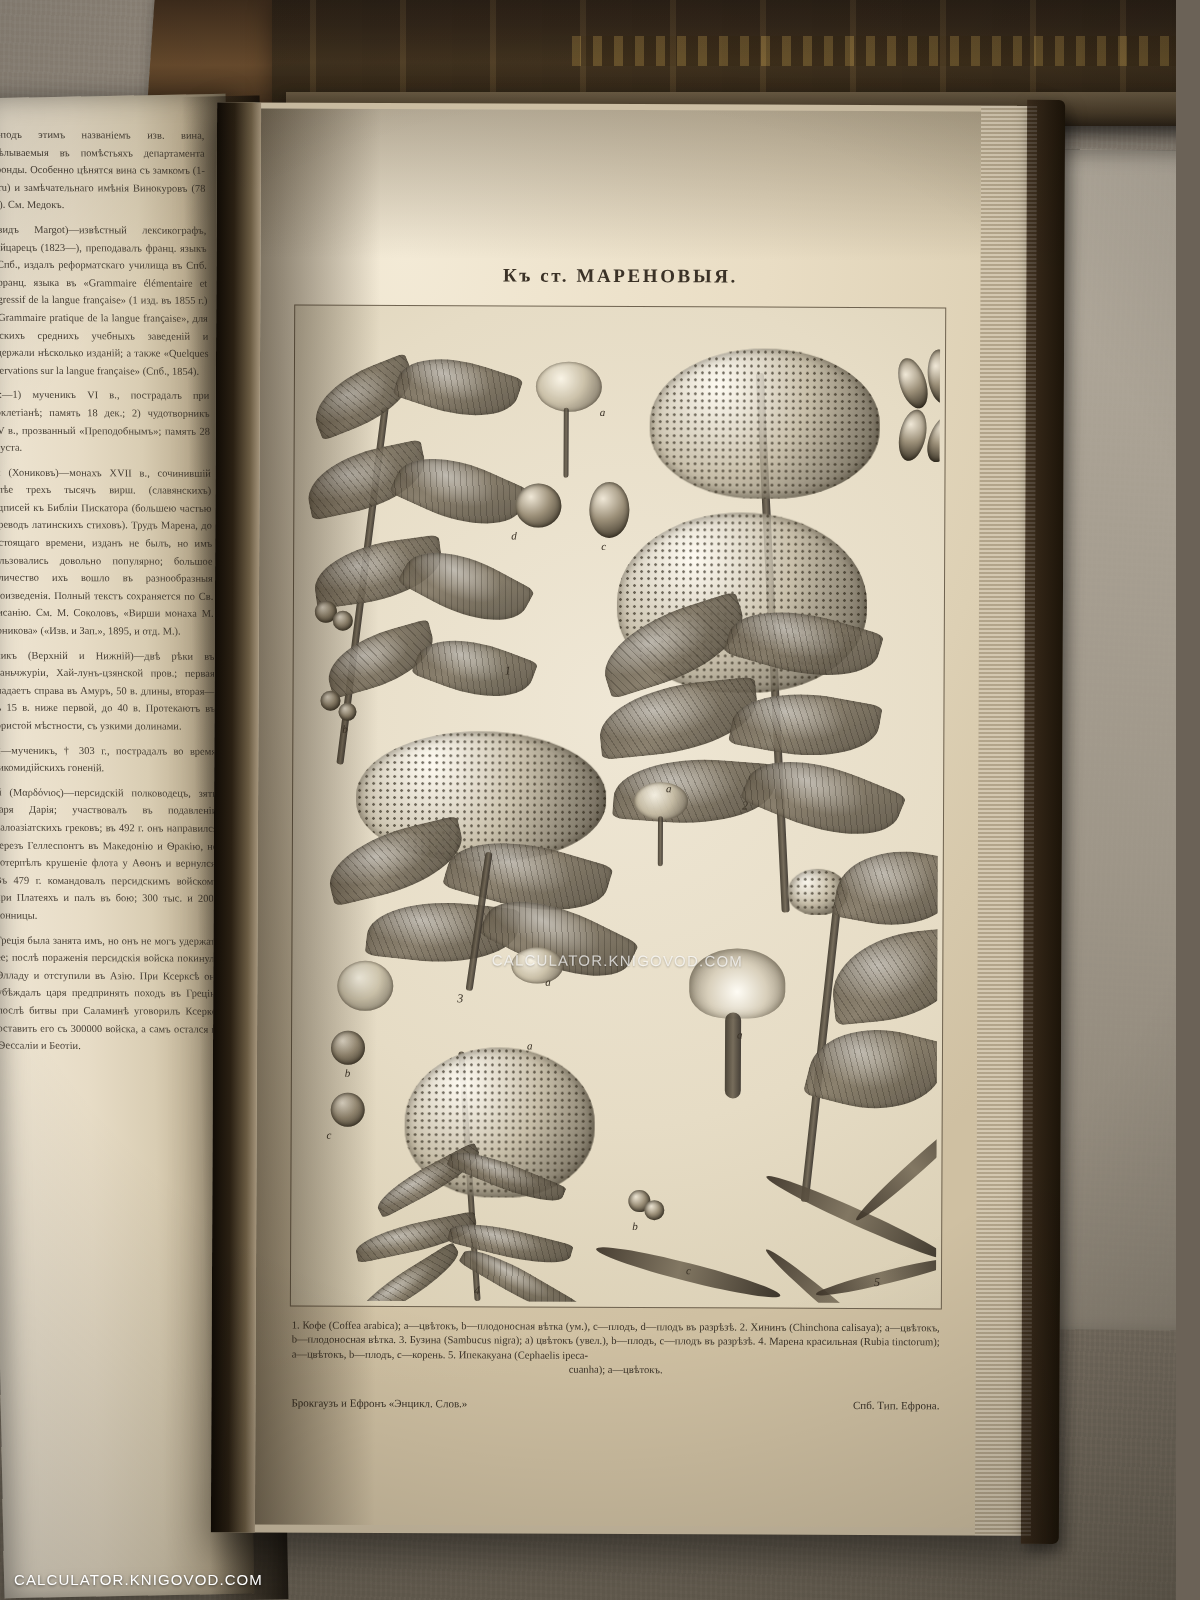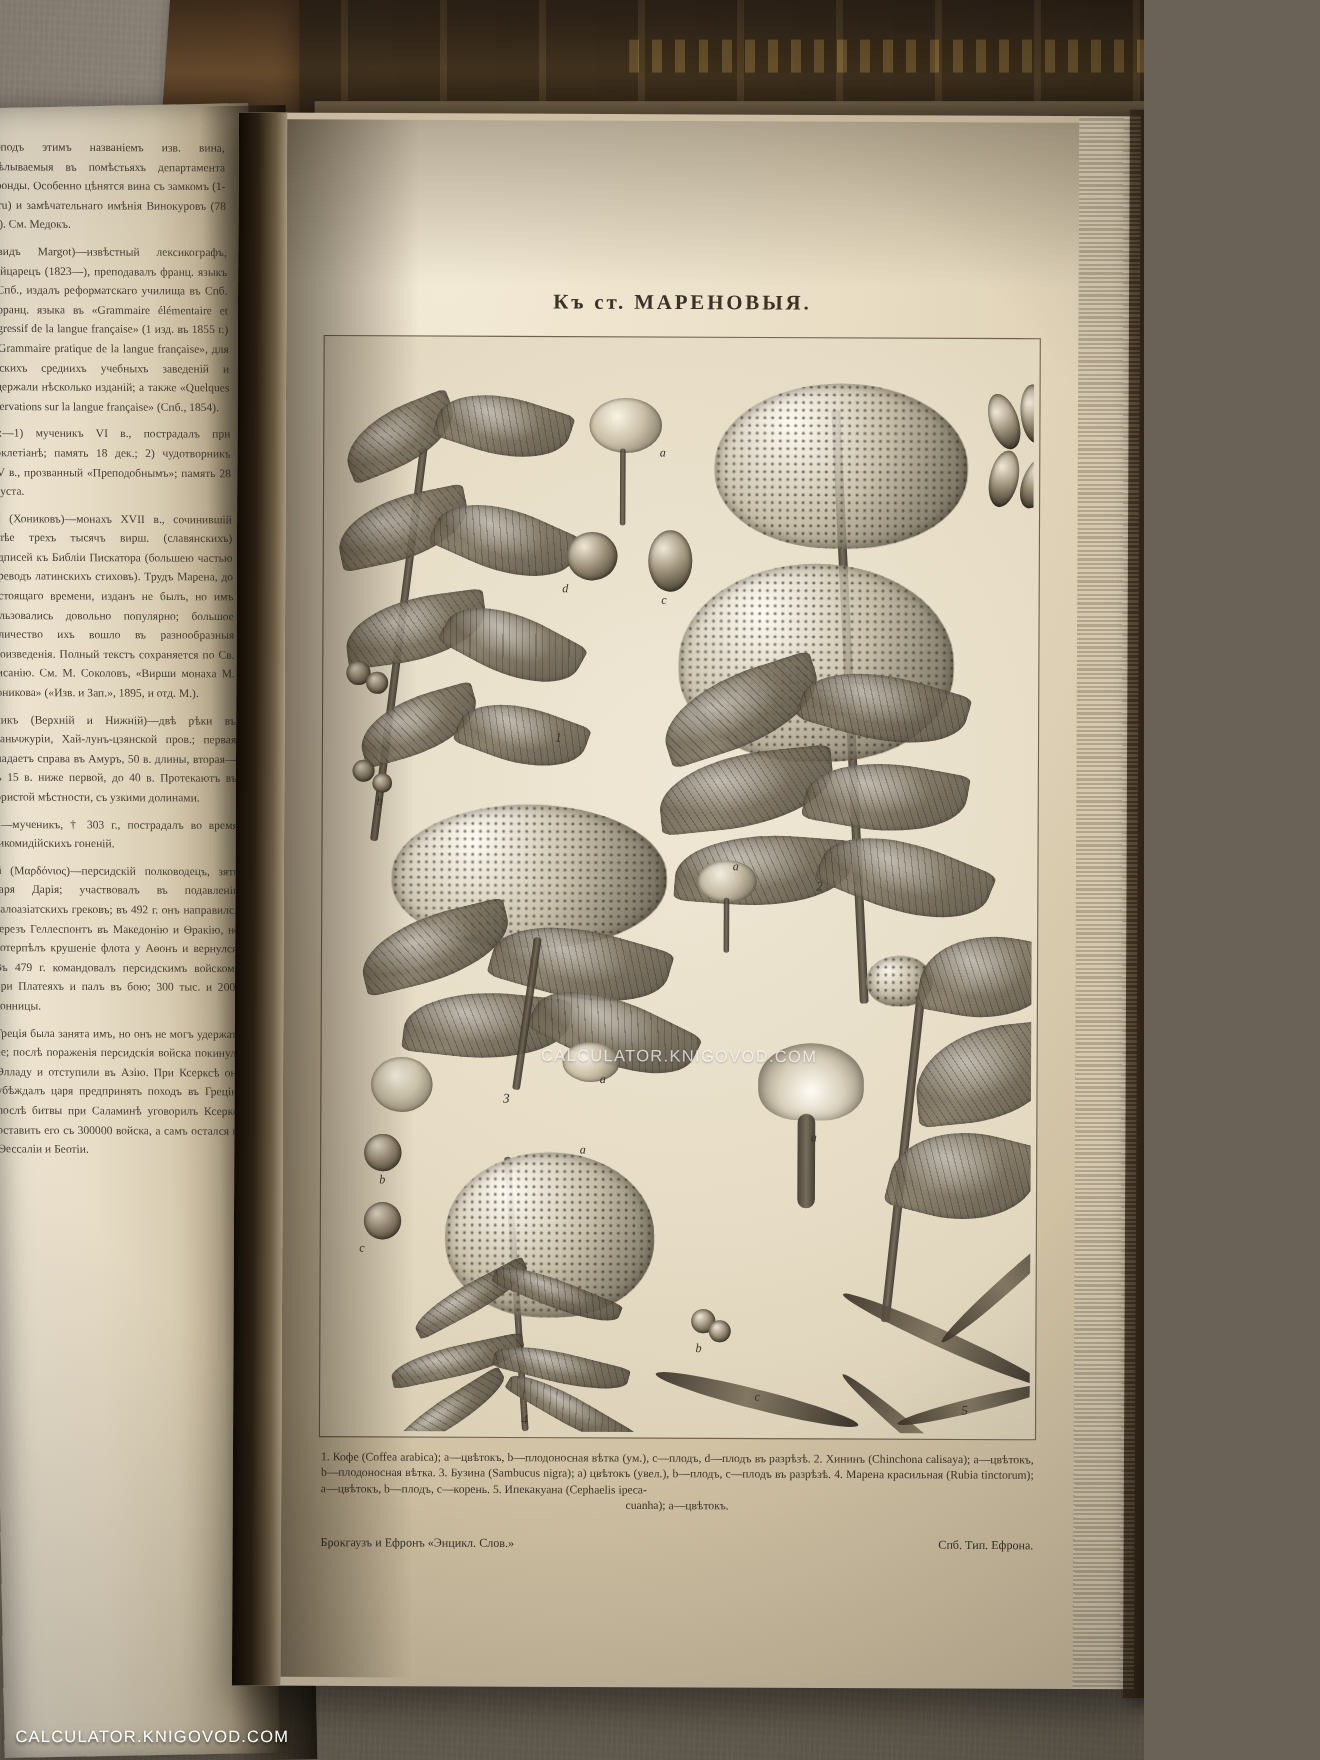"CALCULATOR.KNIGOVOD.COM" #stage { width: 1040px -> 1176px }
